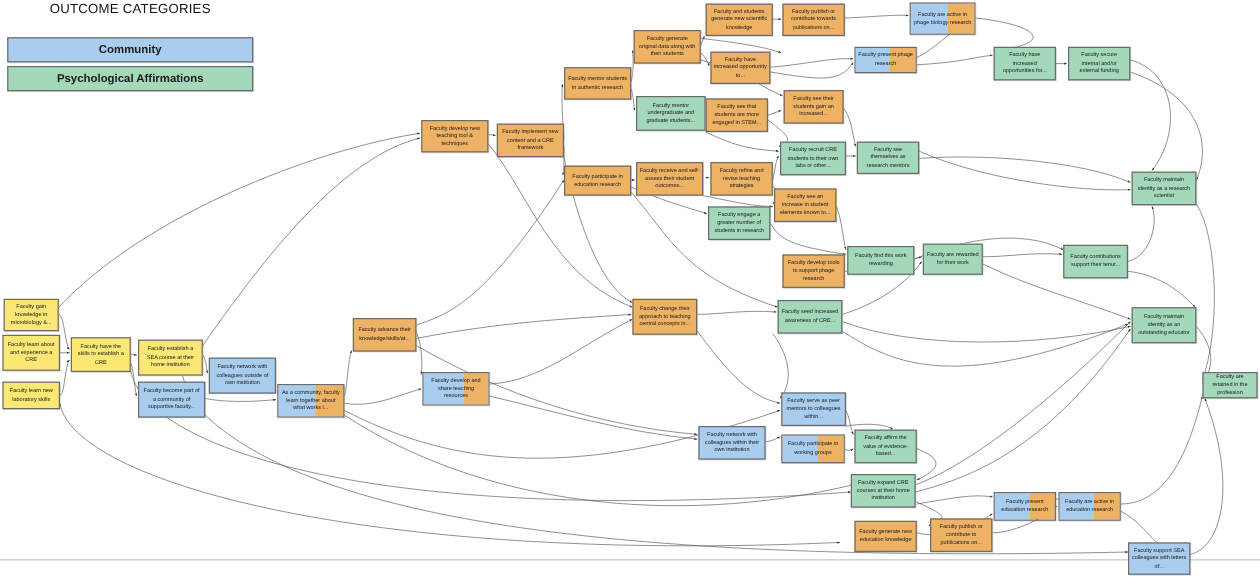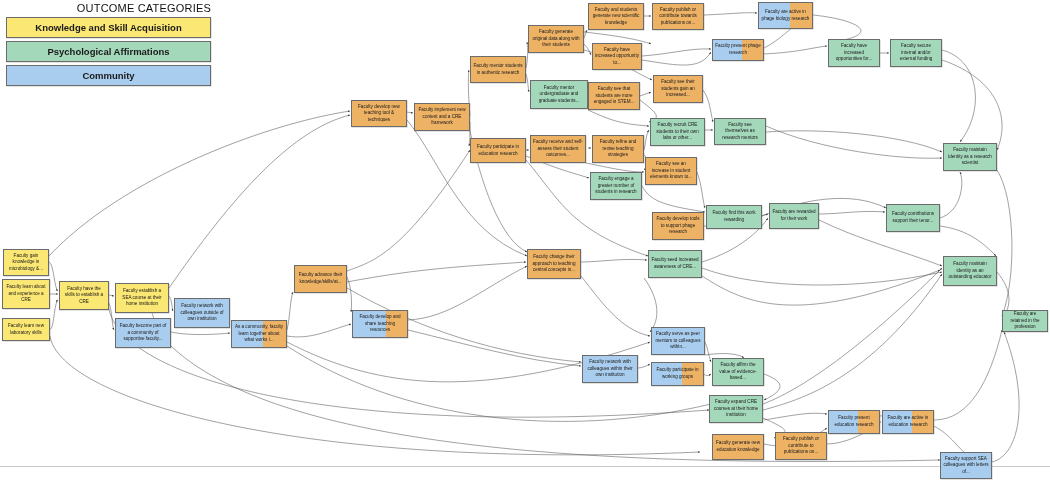"OUTCOME CATEGORIES" #legend-title { margin: 0 0 3px 0 -> 0 0 17px 0; text-align: right -> center }
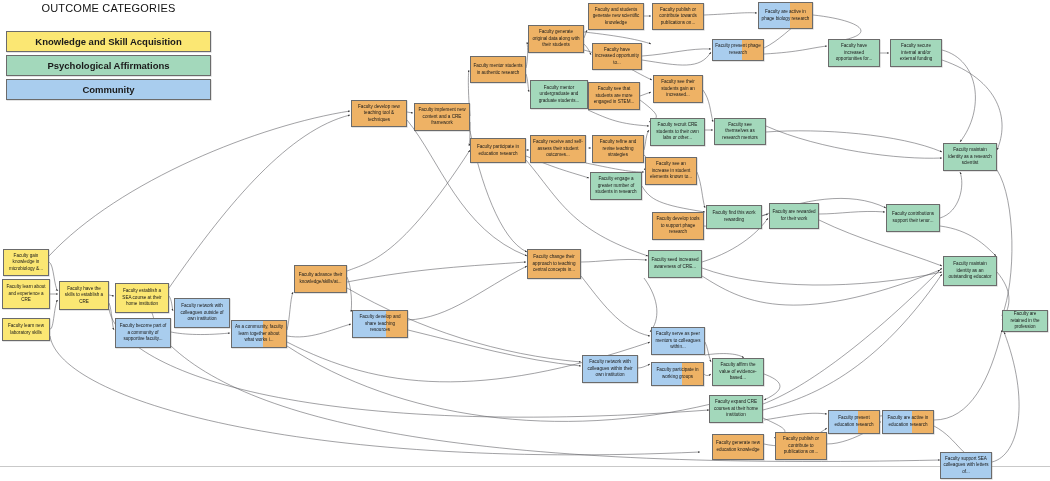"Knowledge and Skill Acquisition" div.legend-row { html: <div> <span>Knowledge and Skill Acquisition</span> </div> -> none }
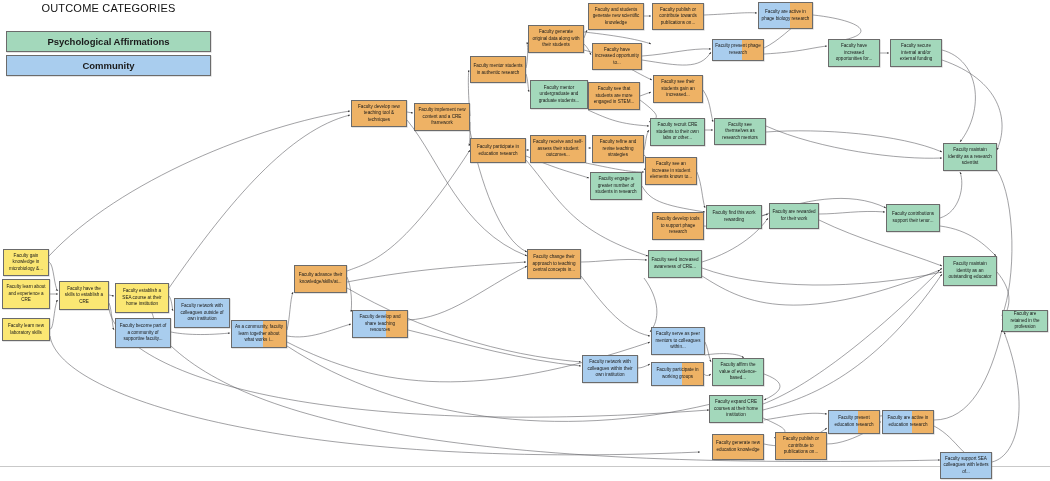"Psychological Affirmations" div.legend-row { order: before "Community" -> after "Community" }
